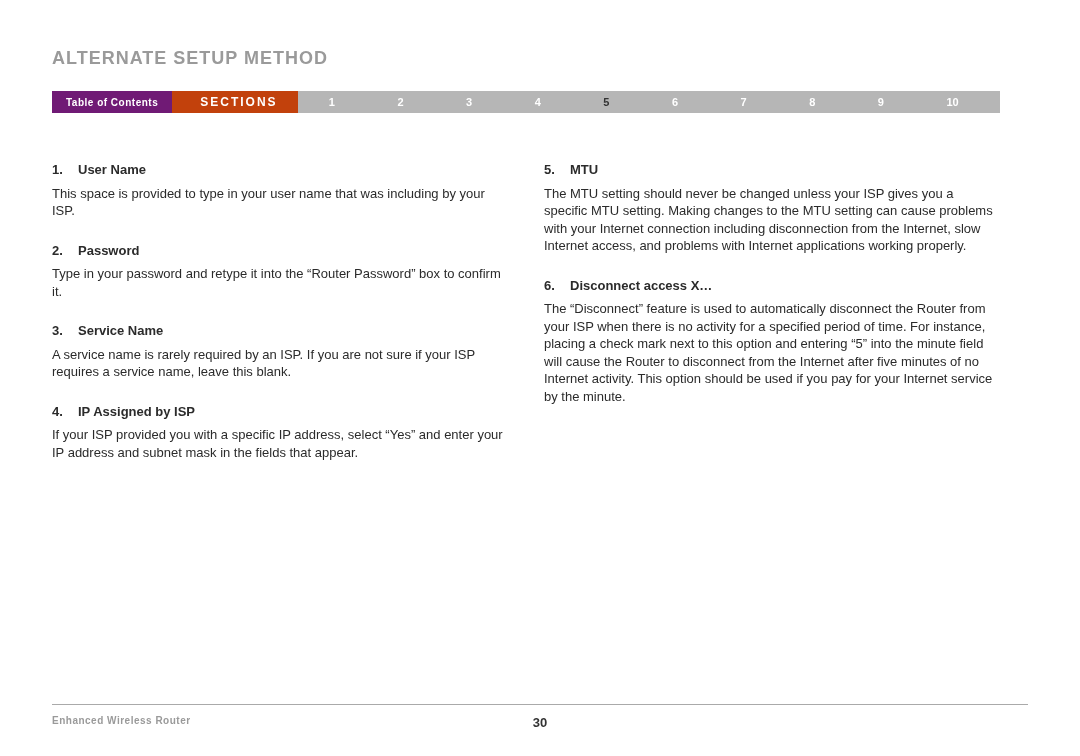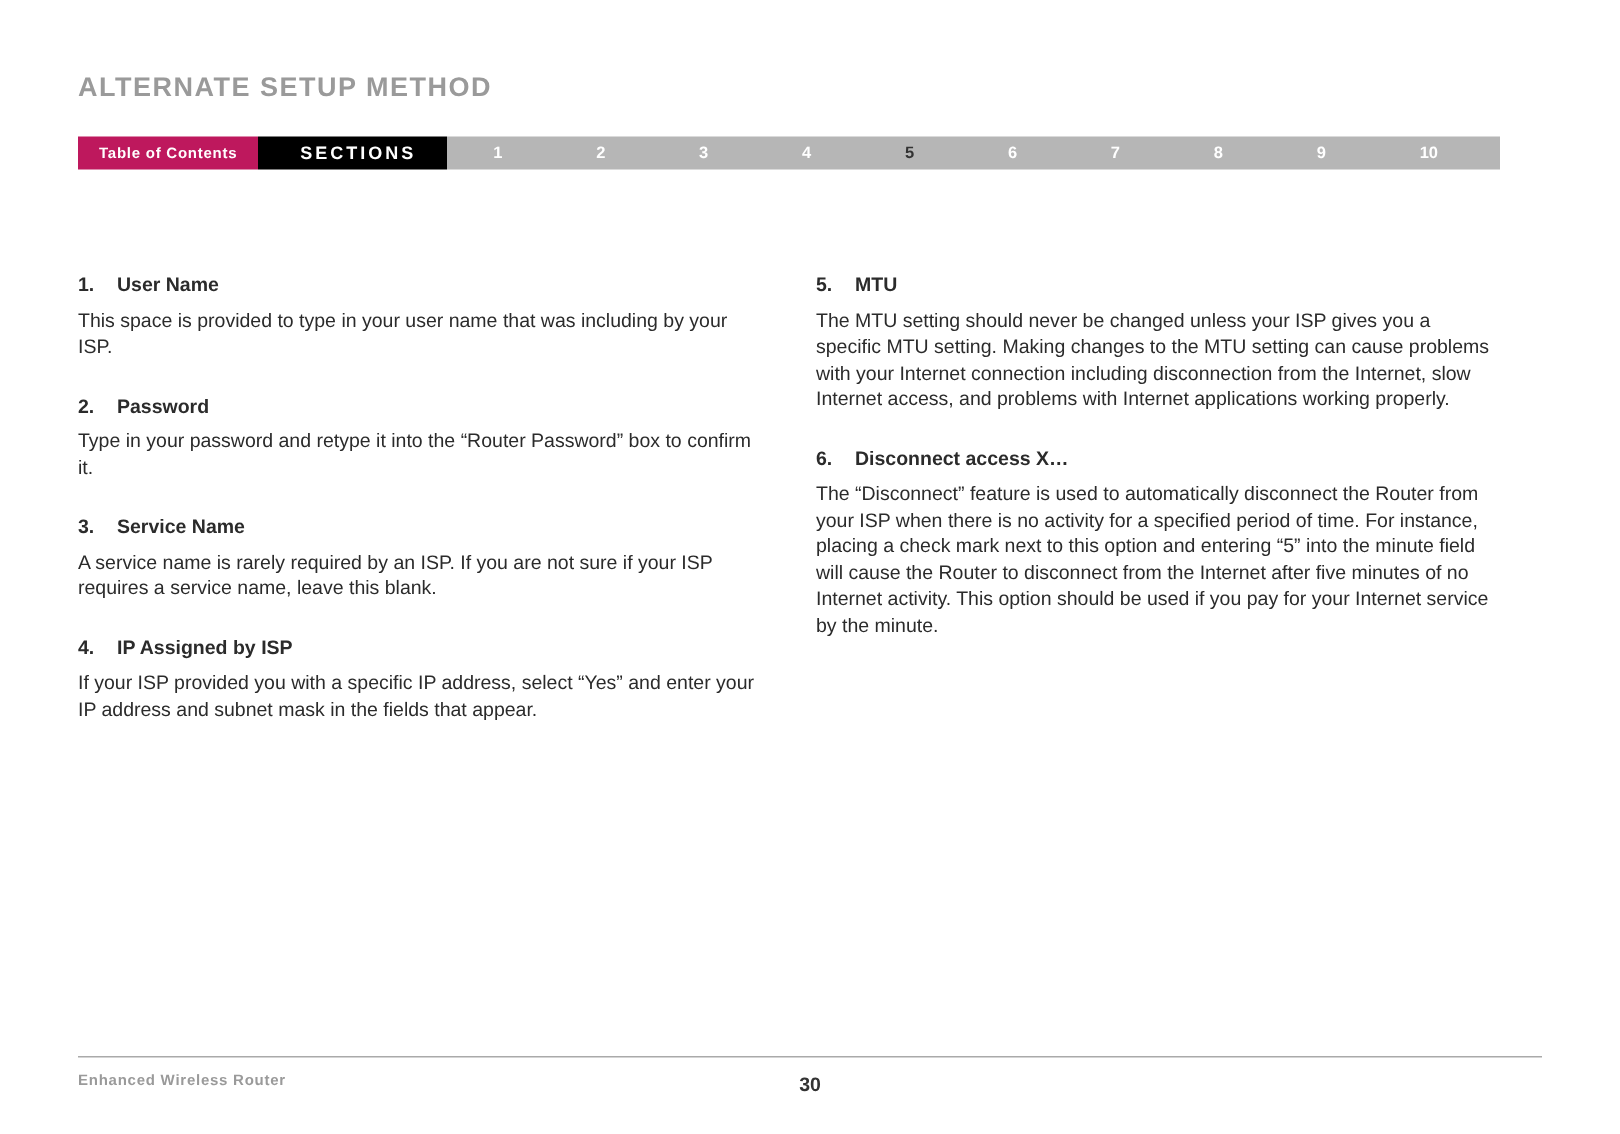"Table of Contents" .nav-toc { background: #be185d -> #701a75 }
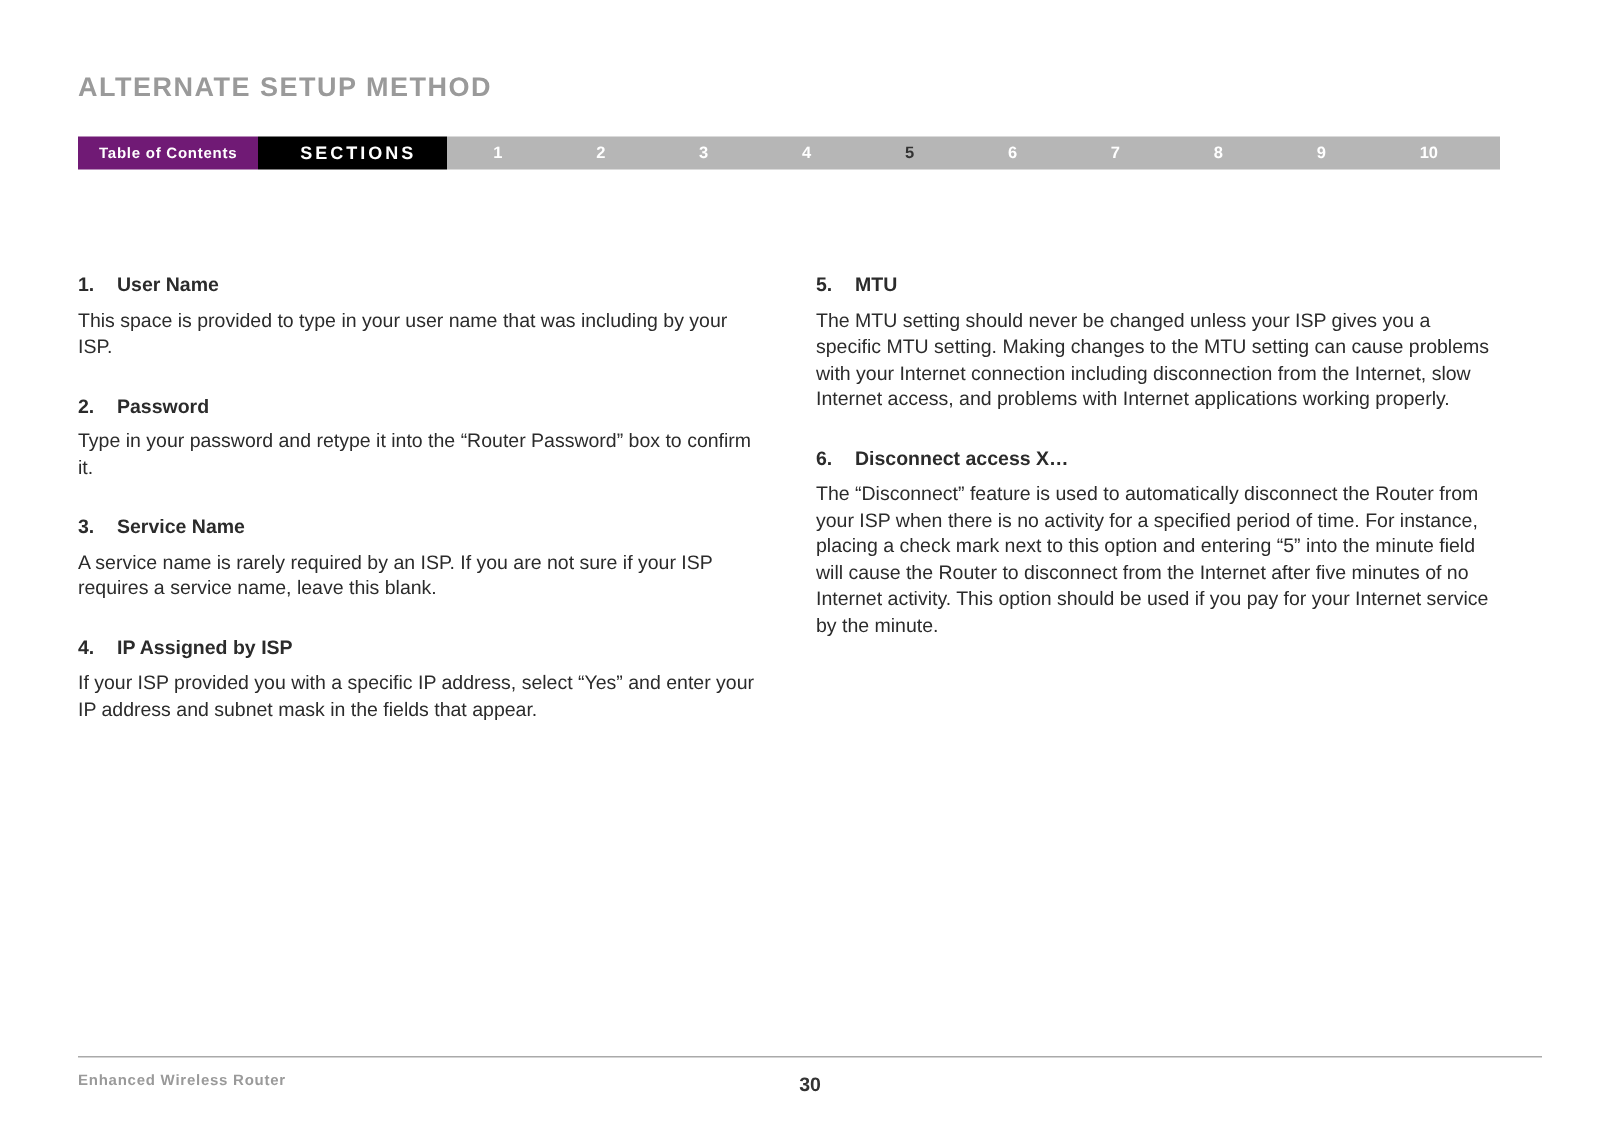"SECTIONS" .nav-sections-label { background: #000000 -> #c2410c }
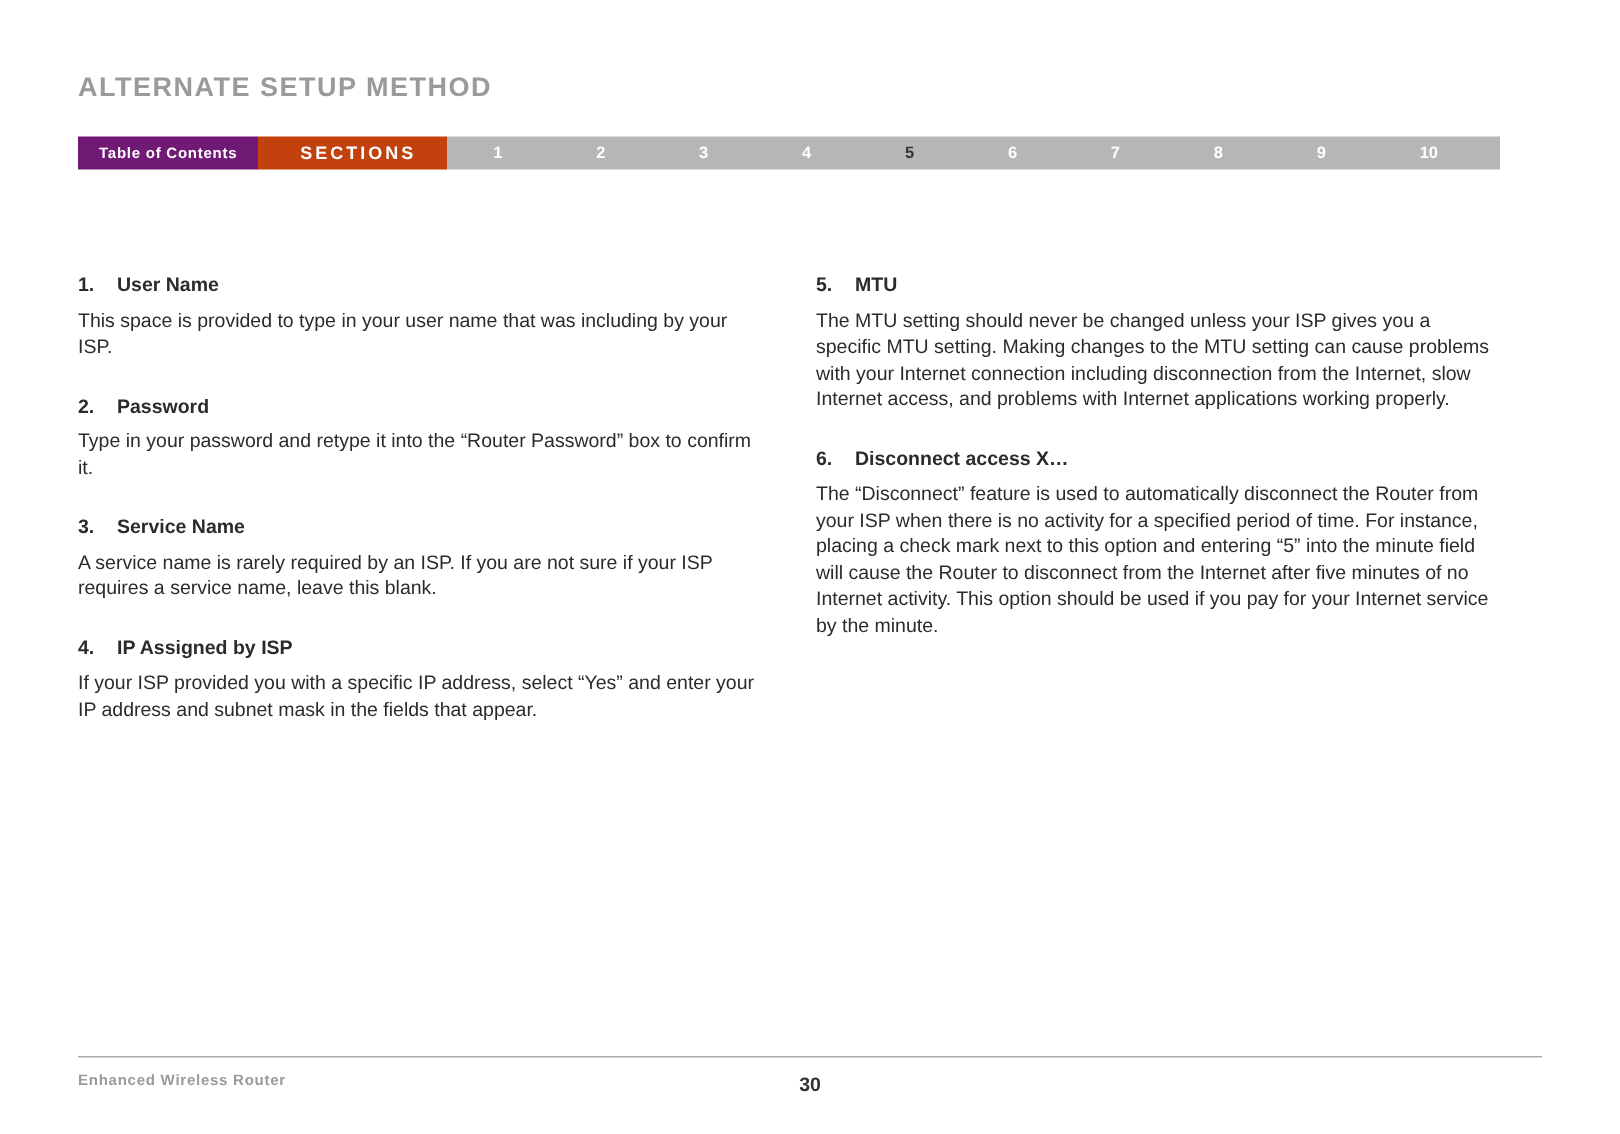"1. User Name" .item-title { margin-top: 20px -> none }
